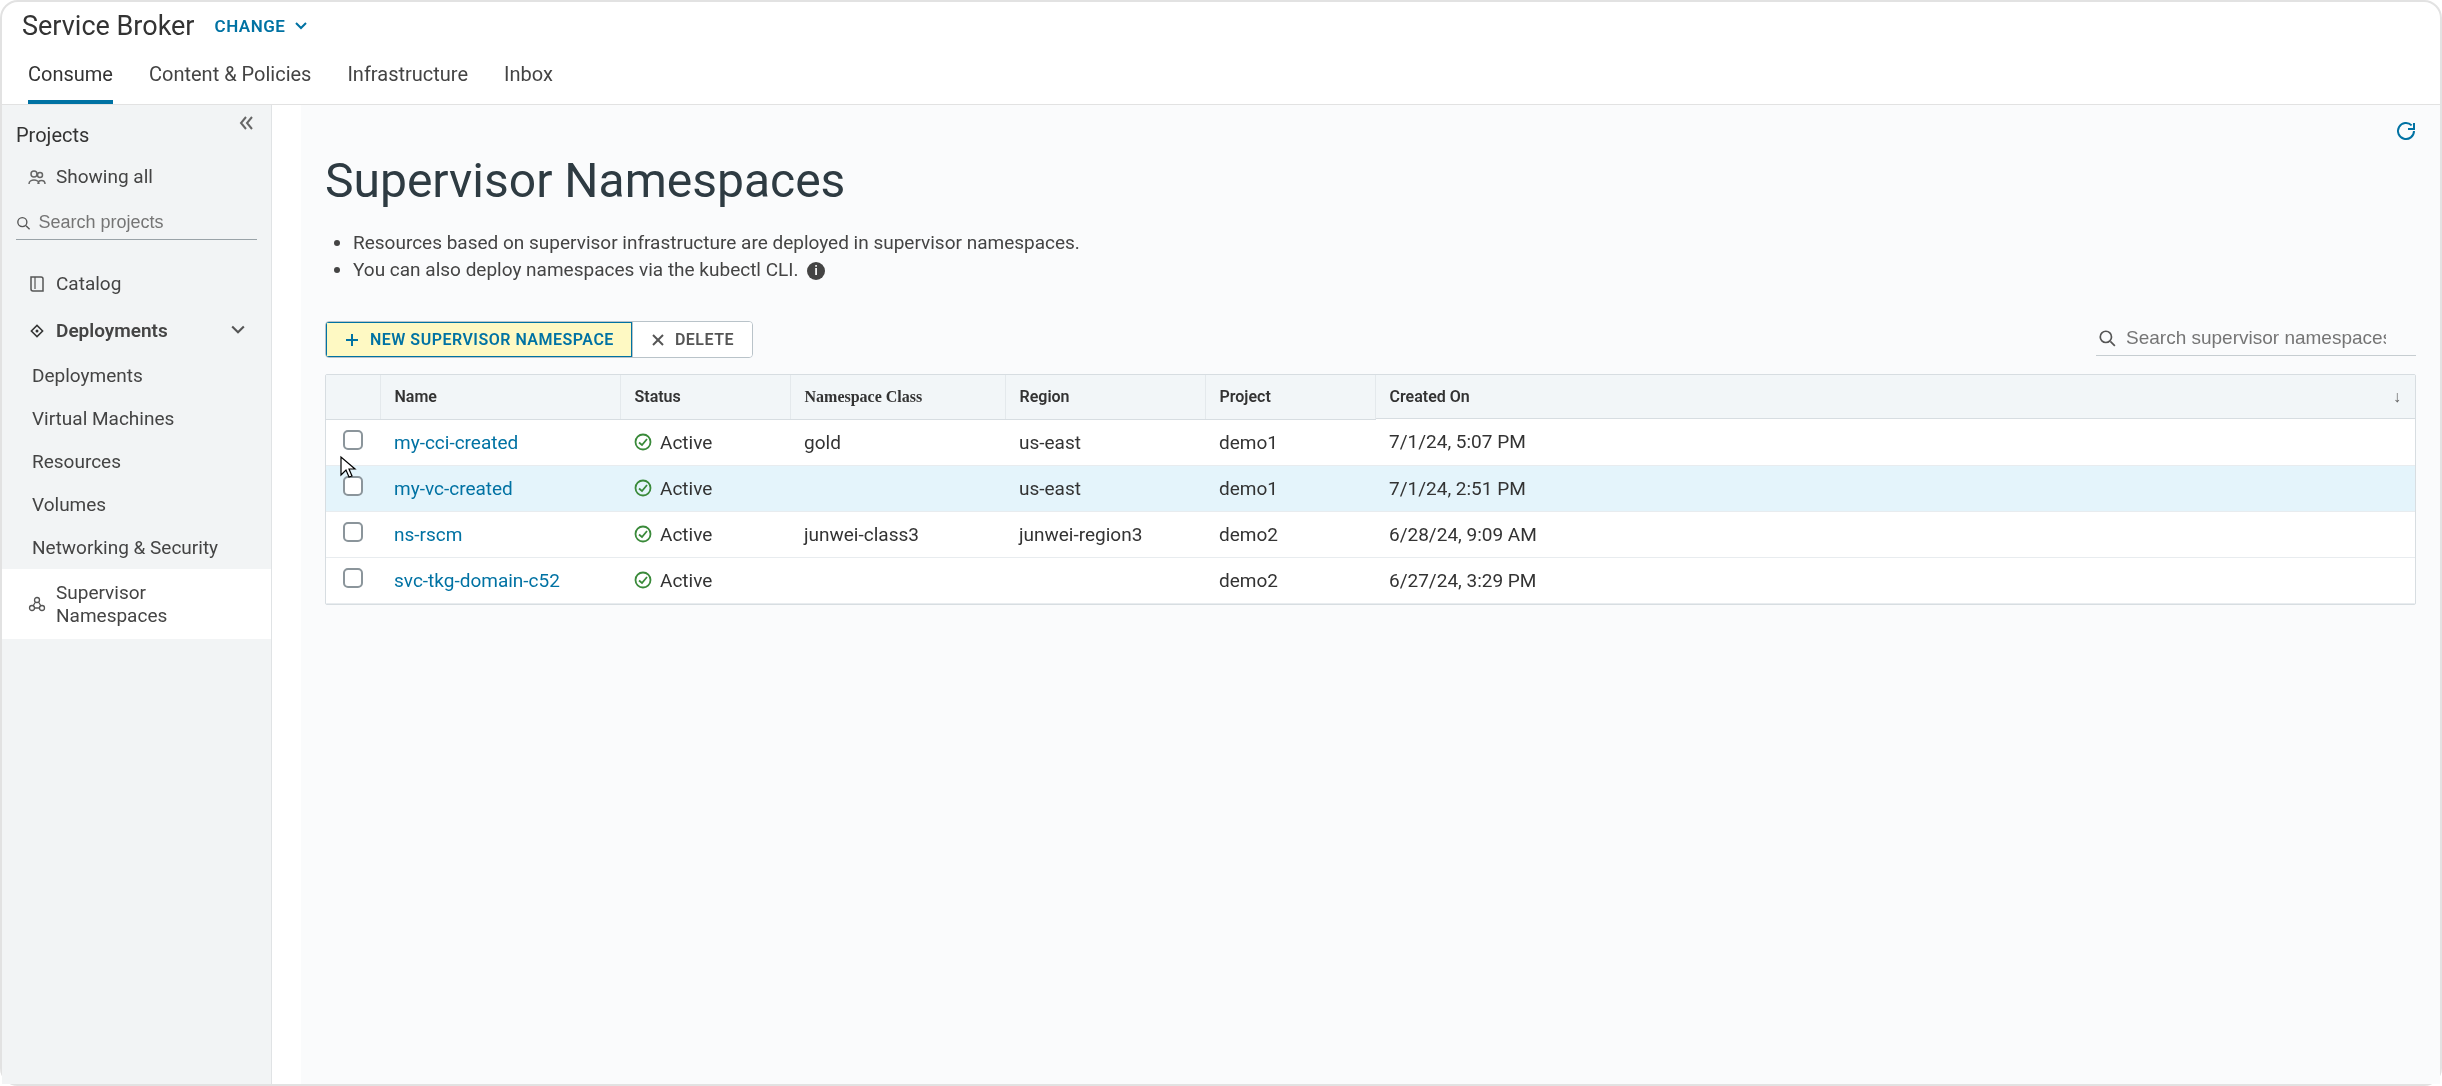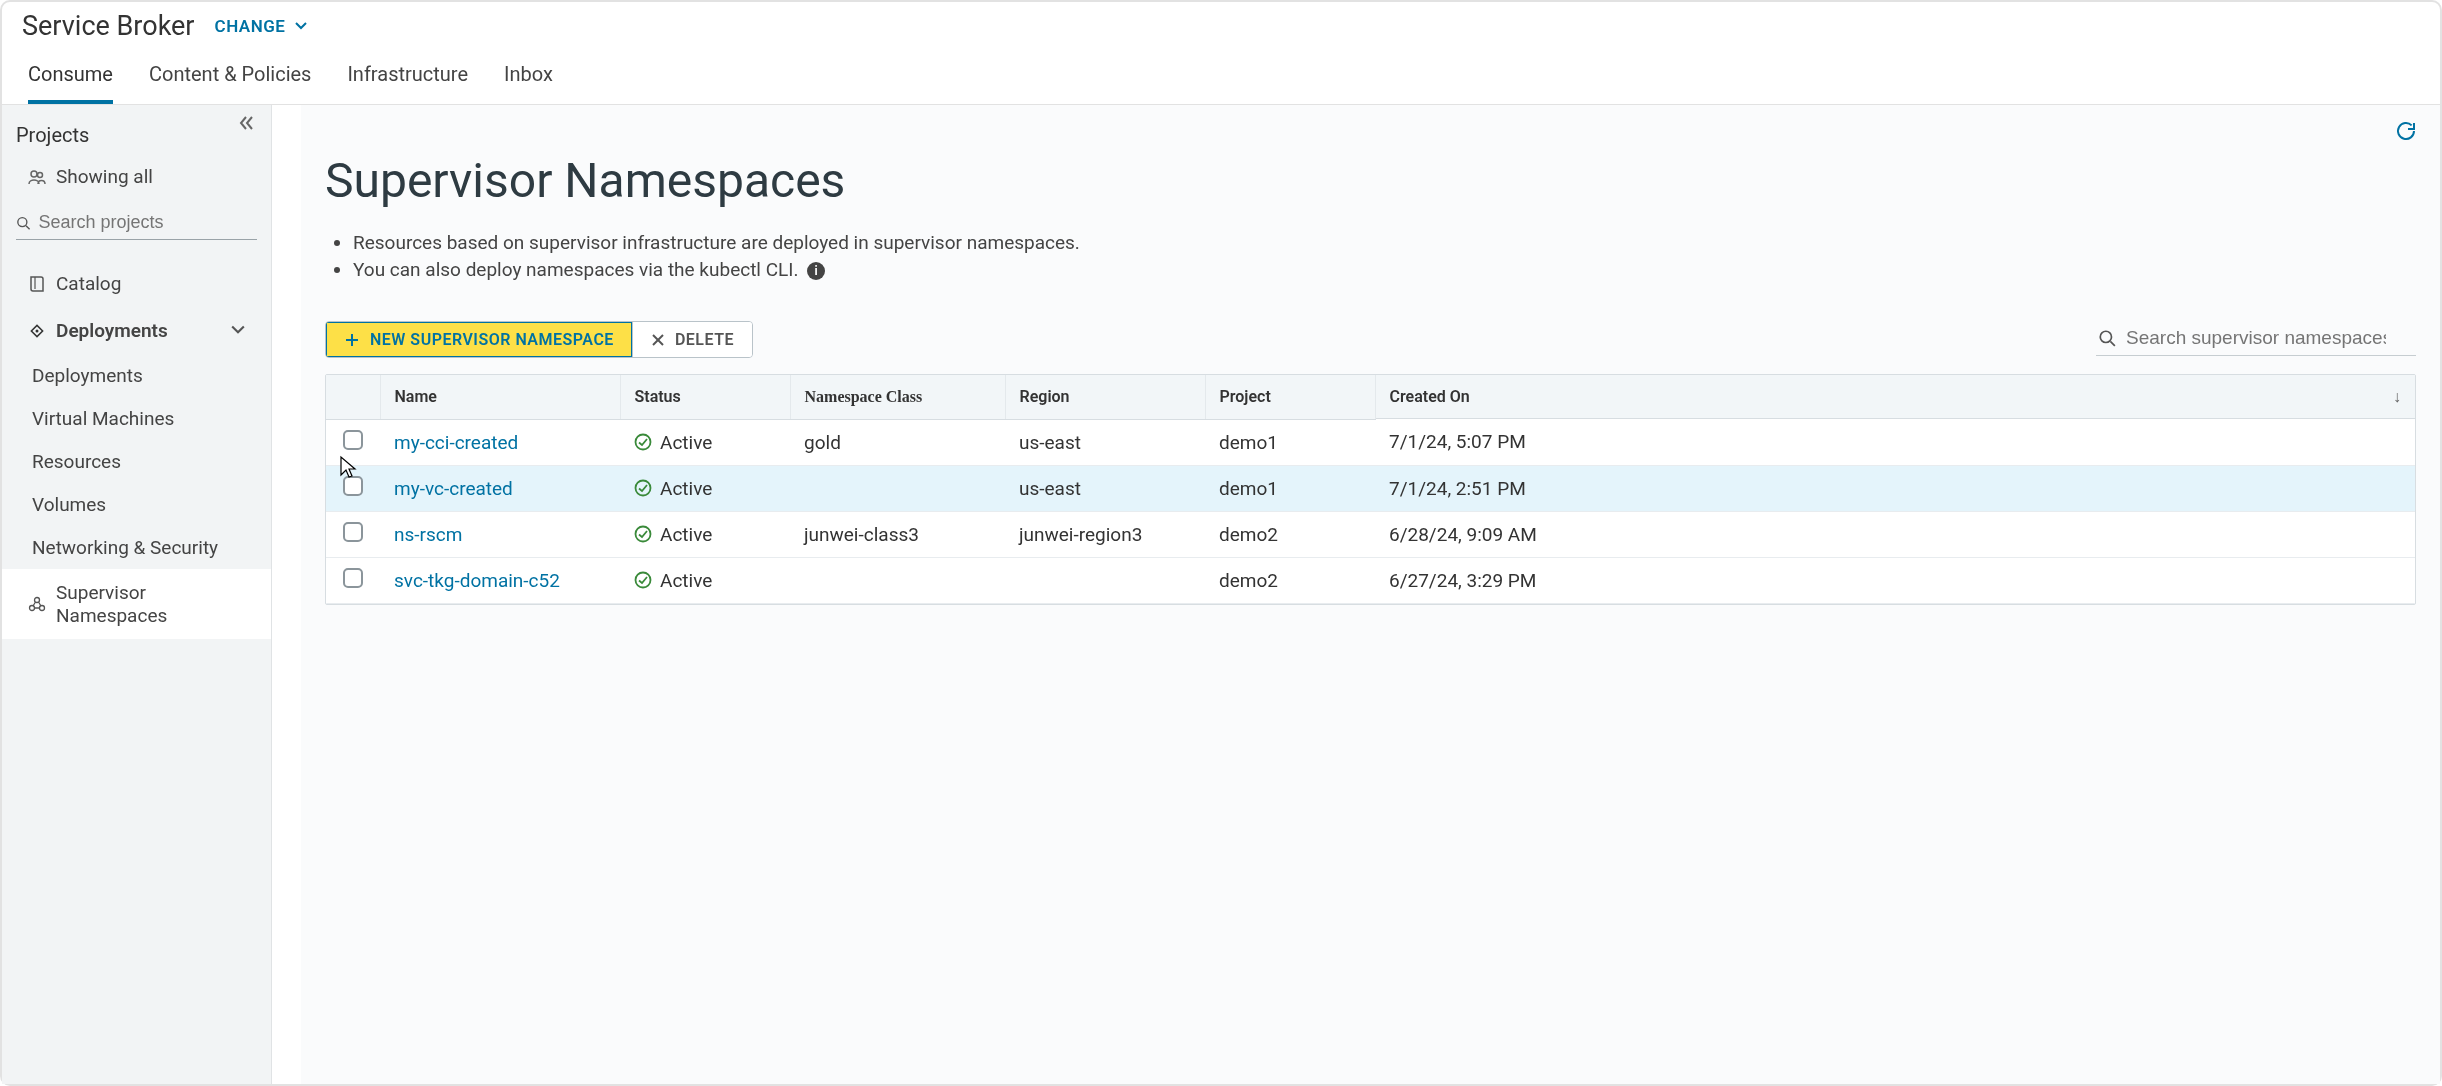"Service Broker" .app { border-radius: 10px -> 18px }
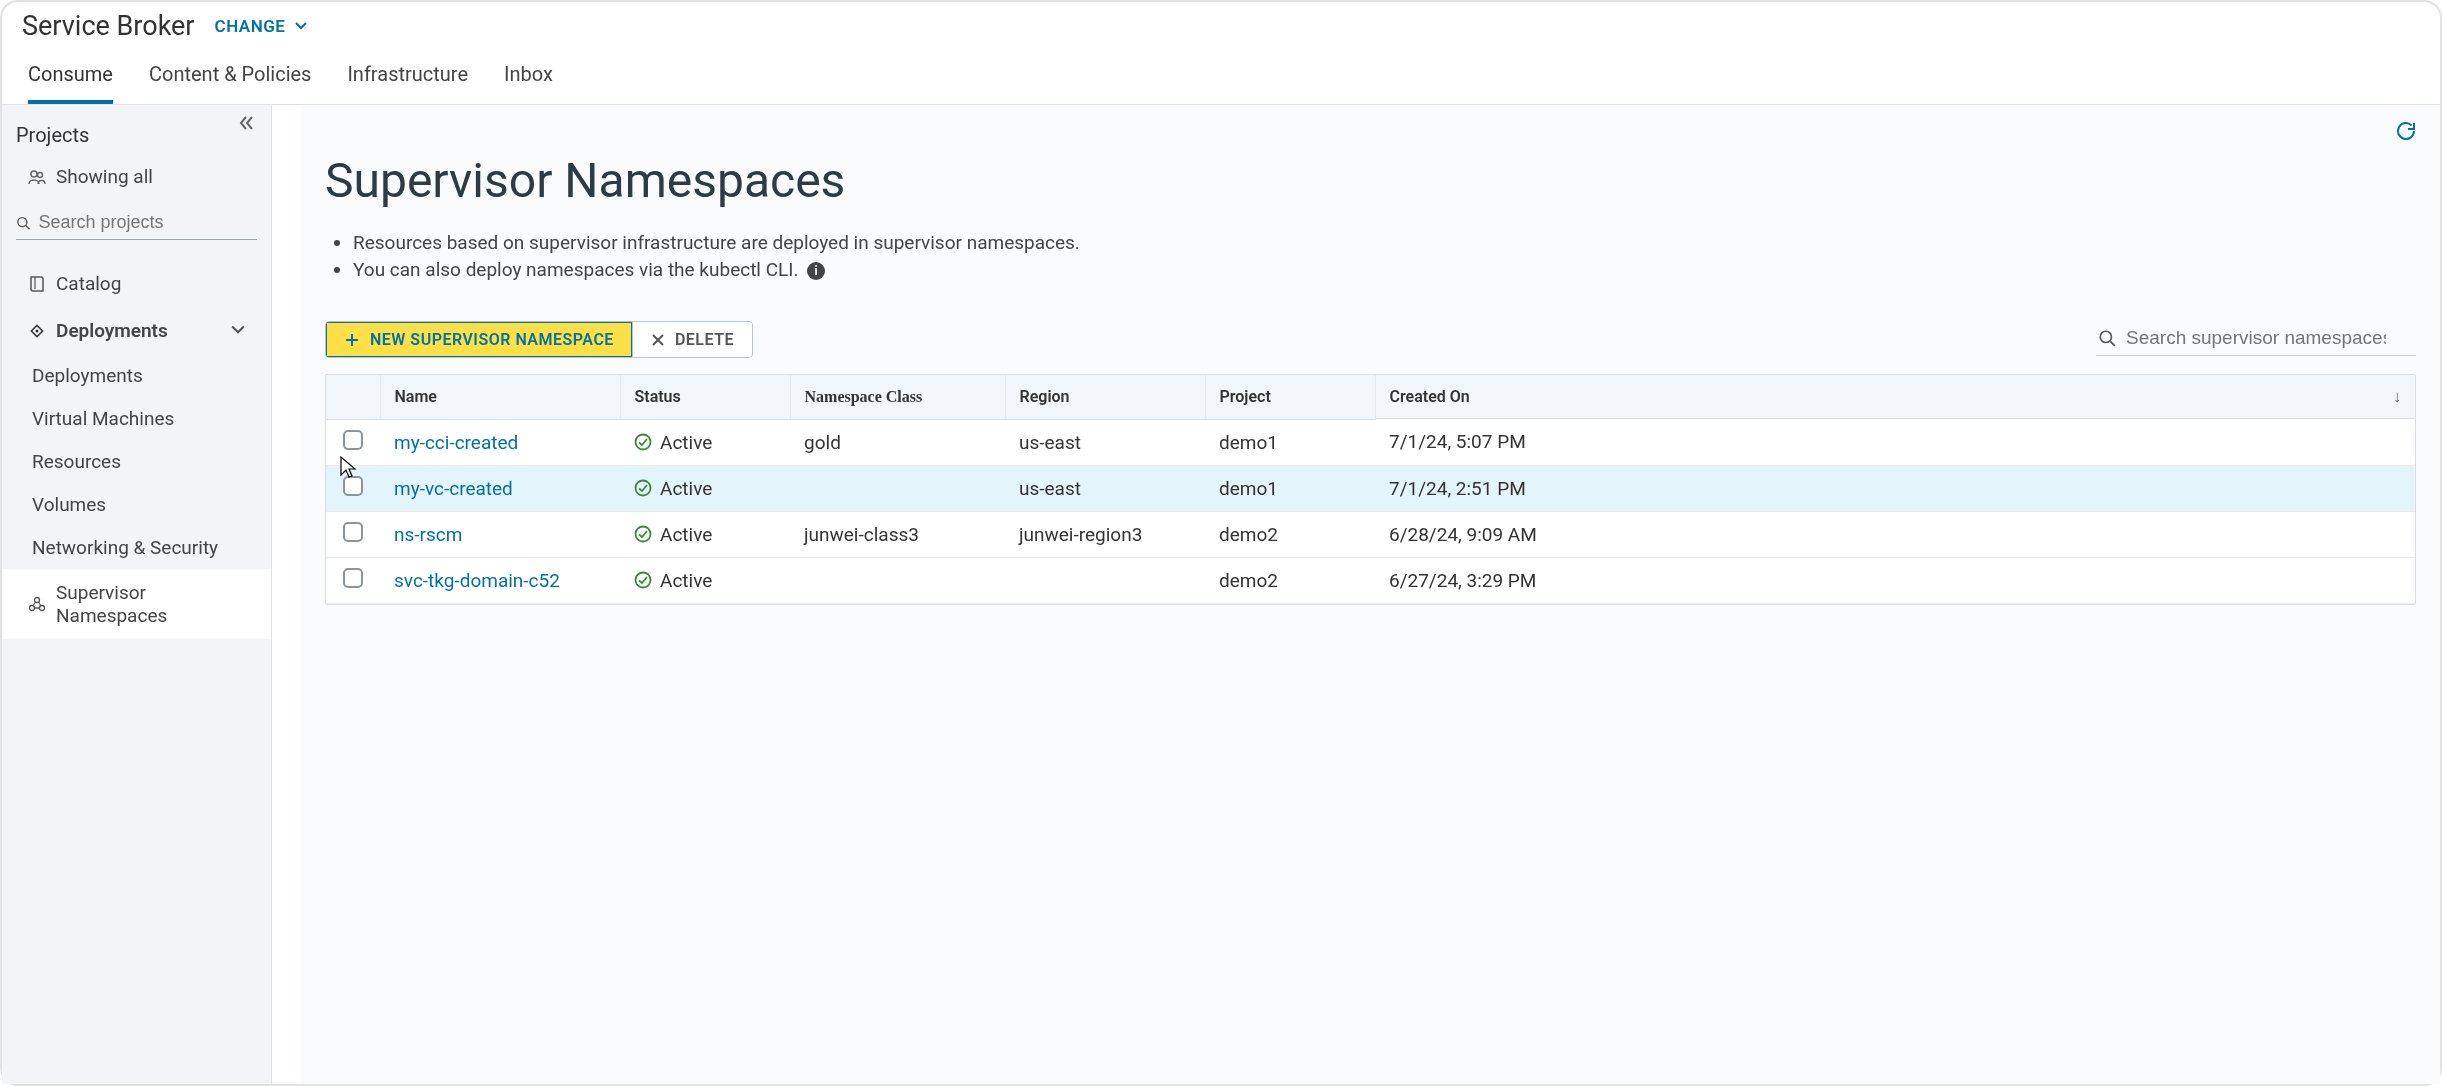"NEW SUPERVISOR NAMESPACE" .btn.primary.active { background: #fde047 -> #fef9c3 }
